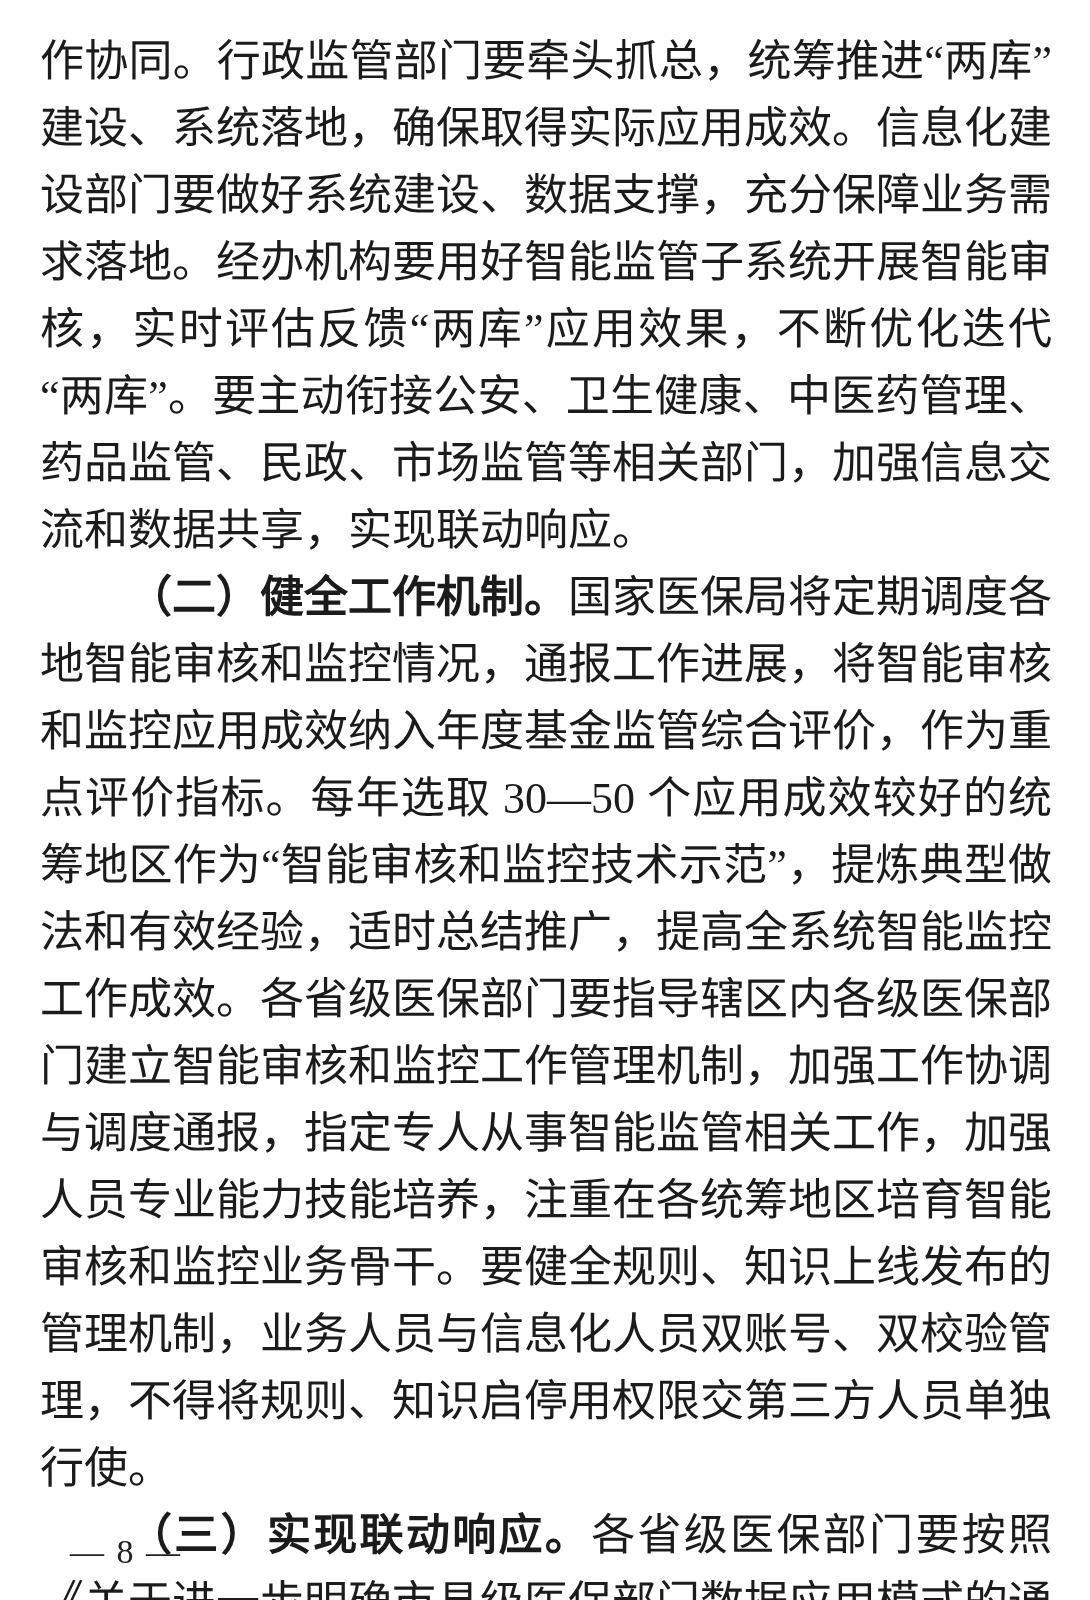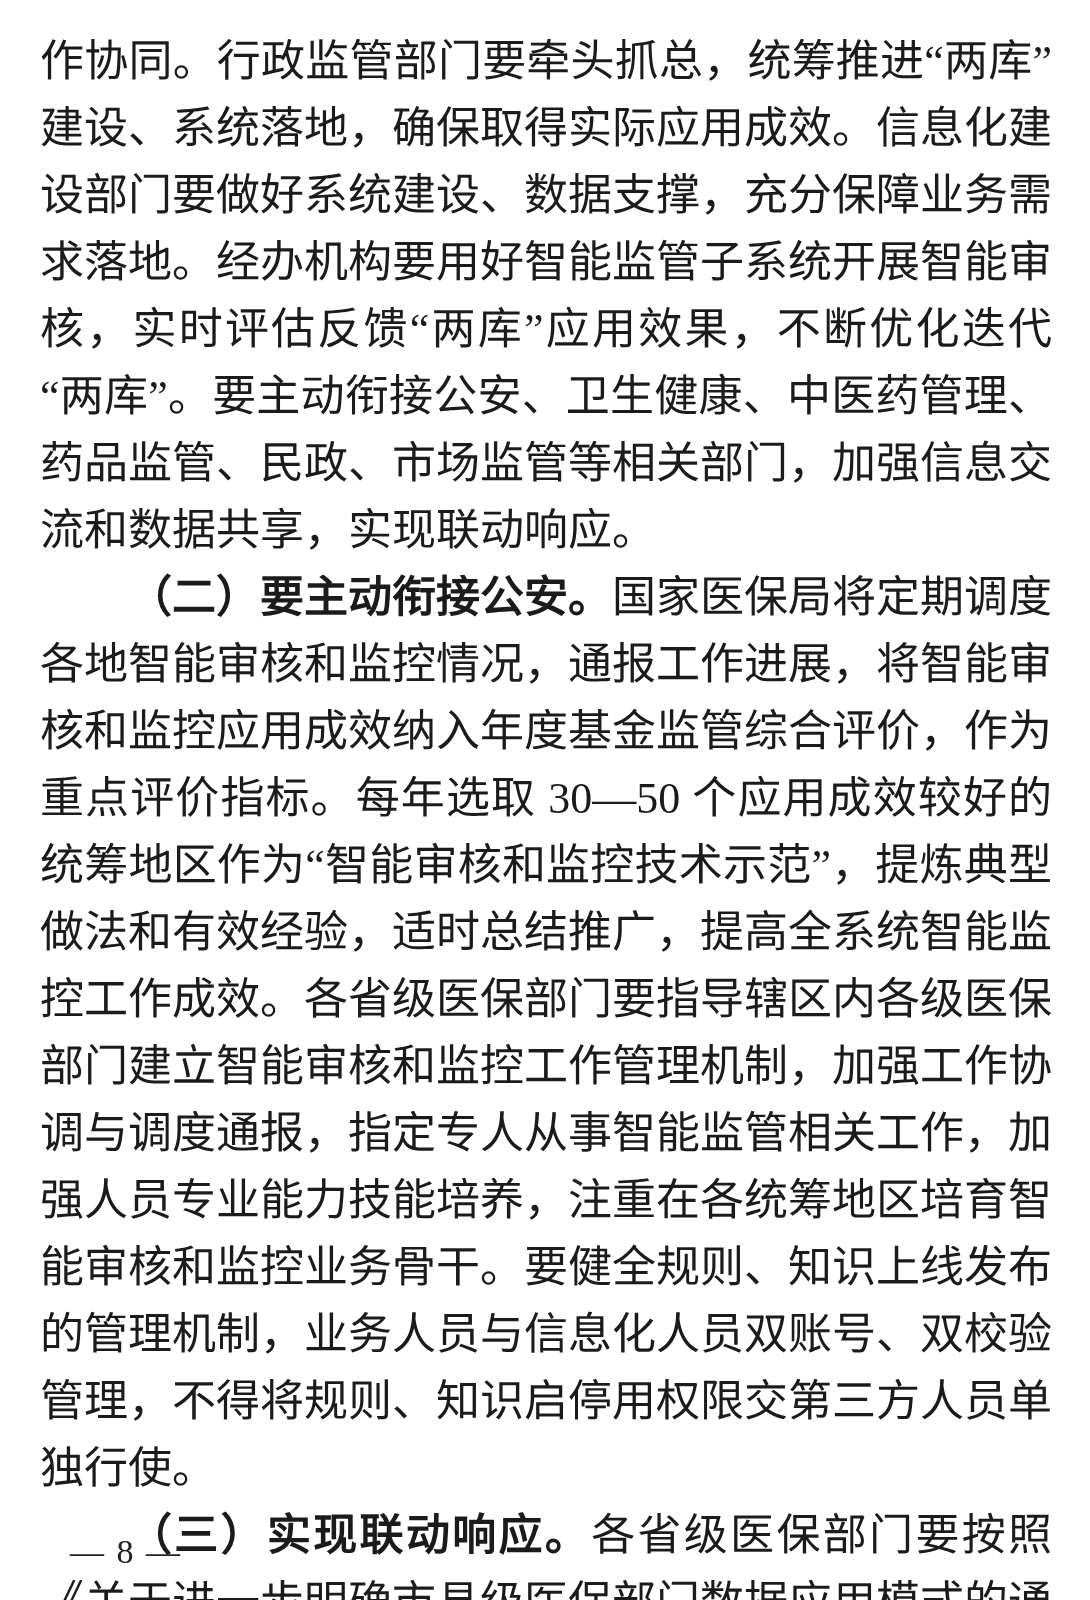"（二）要主动衔接公安。" span.lead { text: 要主动衔接公安 -> 健全工作机制 }
